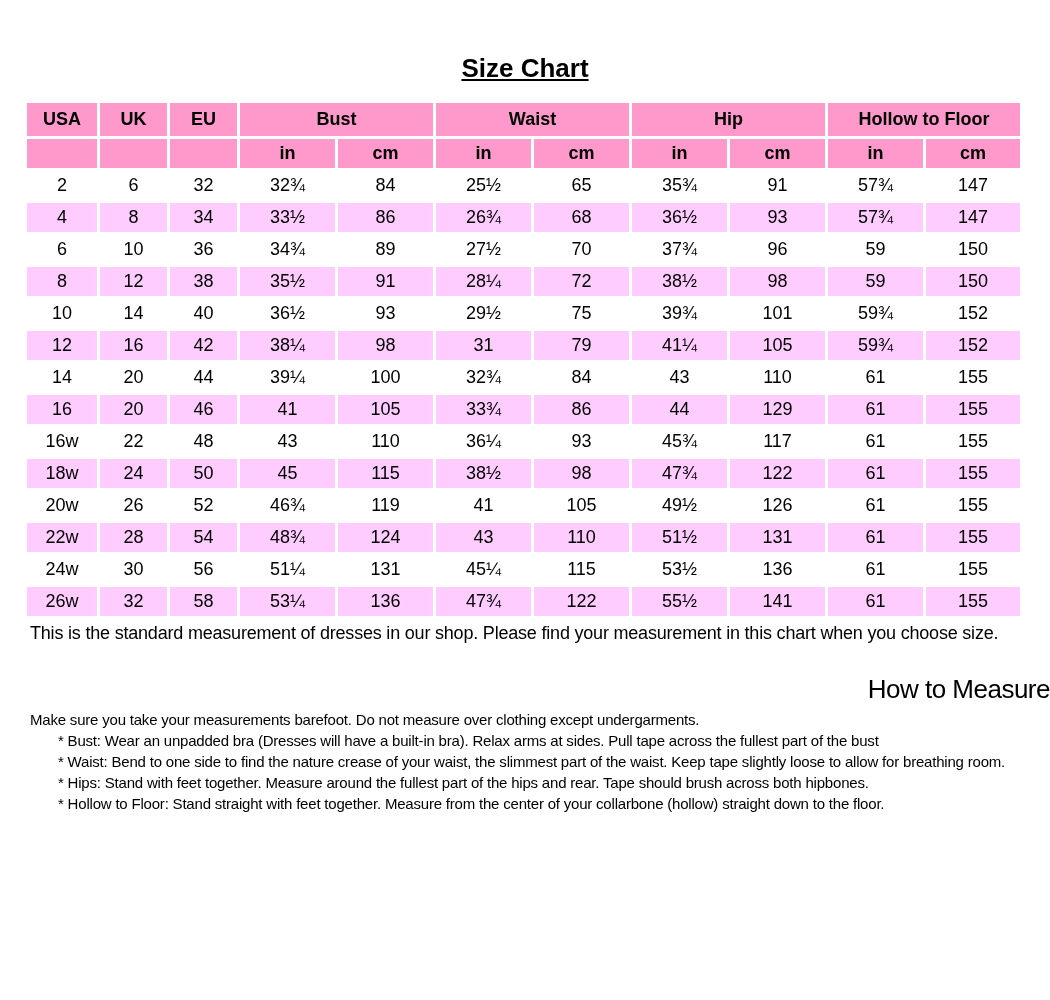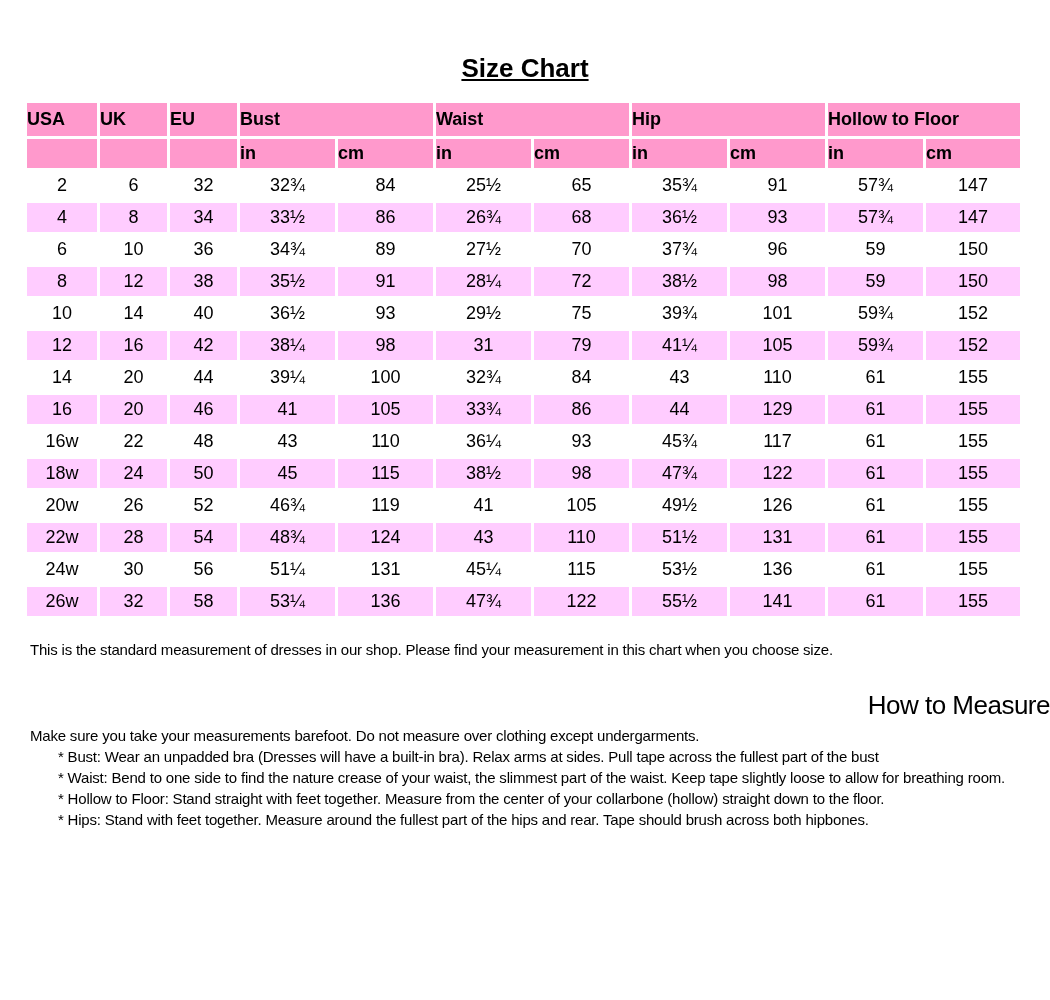"USA" table.size-chart th { text-align: left -> center }
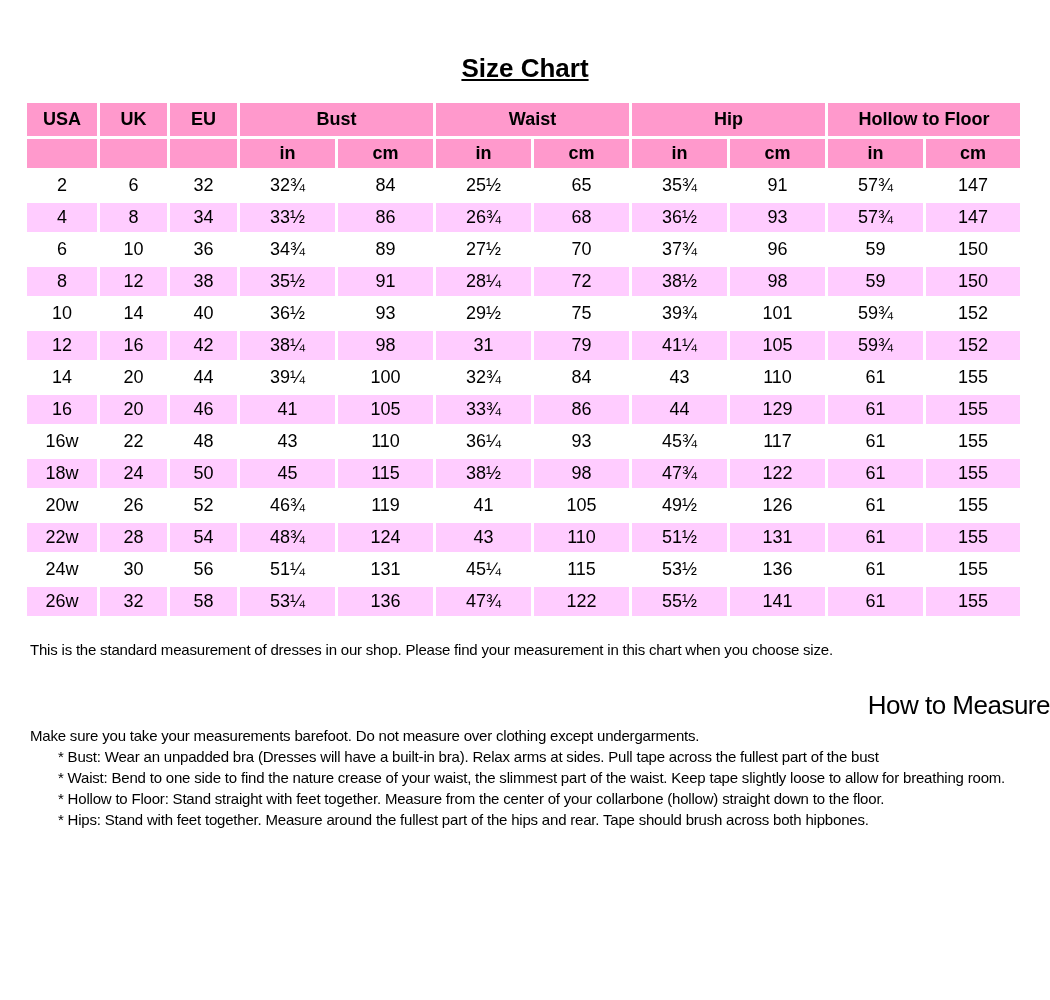"This is the standard measurement" .notes { font-size: 15px -> 18px; margin: 20px 0 0 30px -> 4px 0 0 30px }
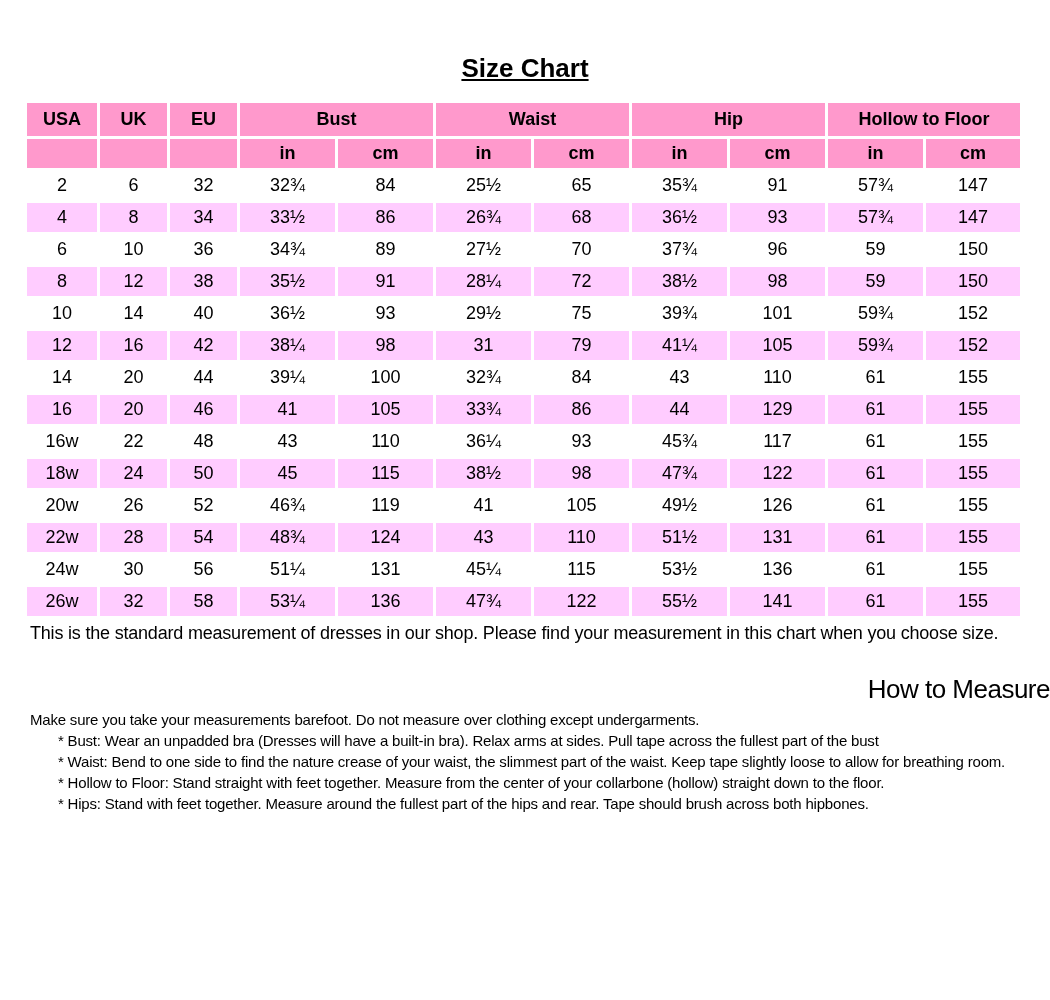"* Hollow to Floor: Stand" p.bullet { order: before "* Hips: Stand with feet" -> after "* Hips: Stand with feet" }
